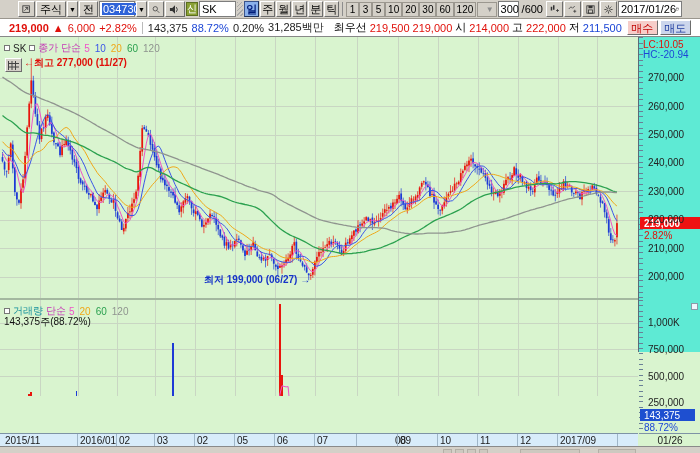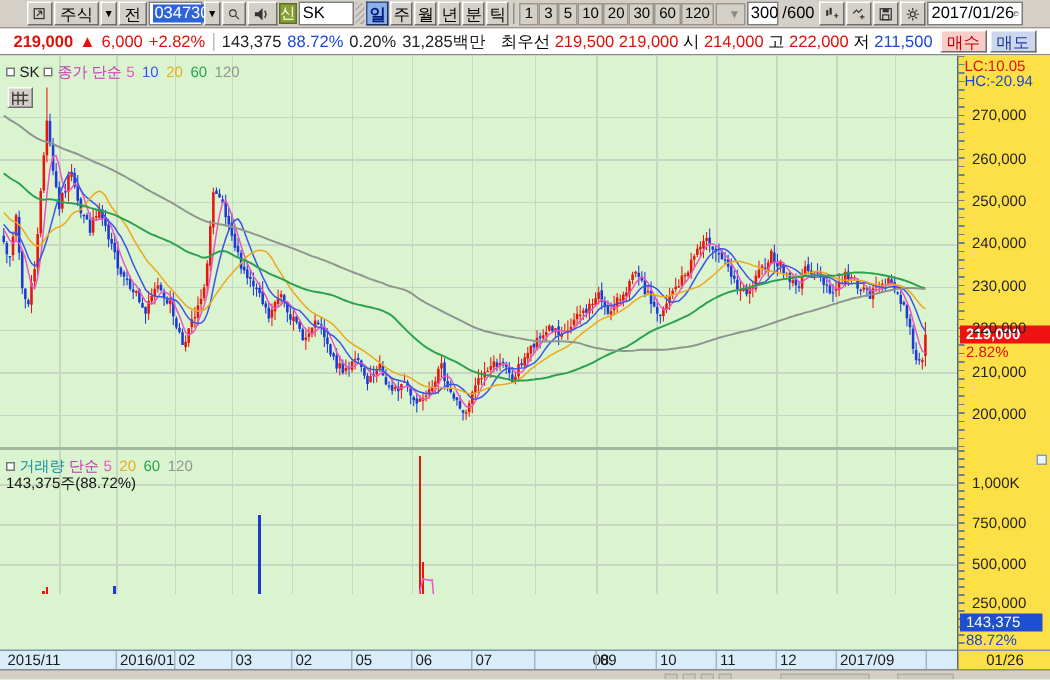"LC:10.05" .gutter { background: #fde047 -> #5eead4; height: 409px -> 315px }
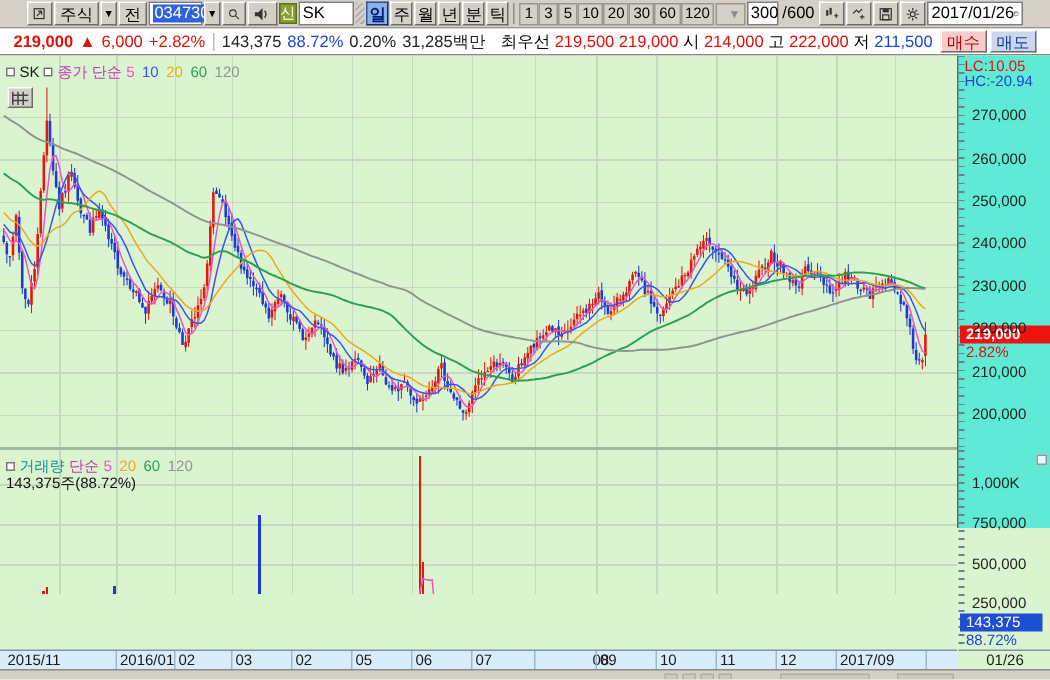"←최고 277,000 (11/27)" div.anno { html: none -> <div> <span>←</span><span>최고 277,000 (11/27)</span> </div> }
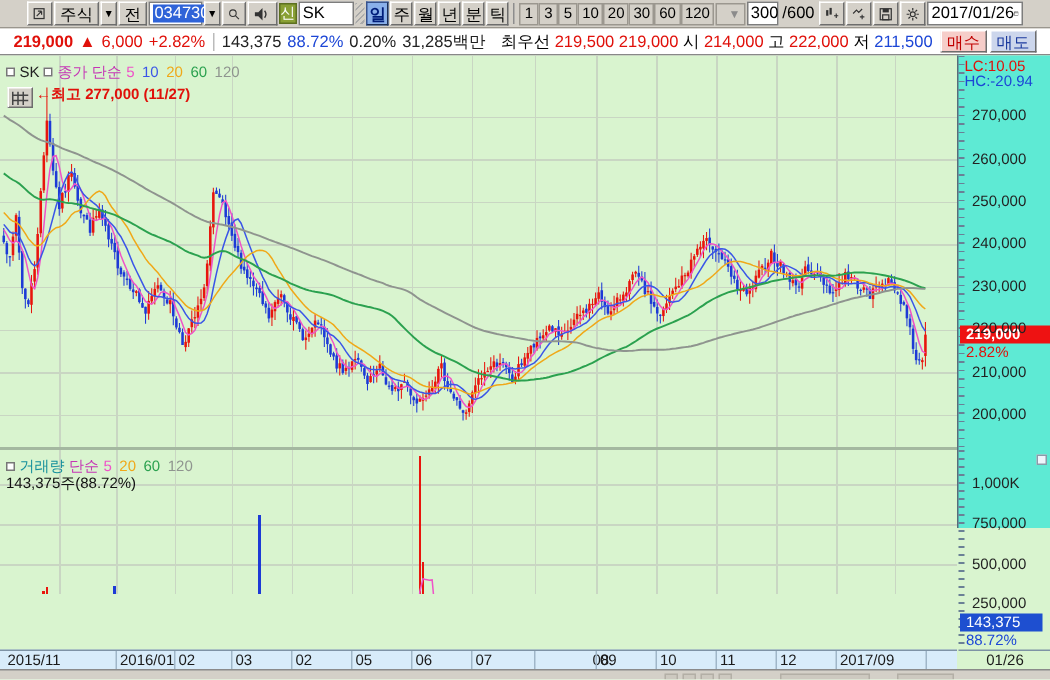"최저 199,000 (06/27) →" div.anno { html: none -> <div> <span>최저 199,000 (06/27)</span> <span>→</span> </div> }
